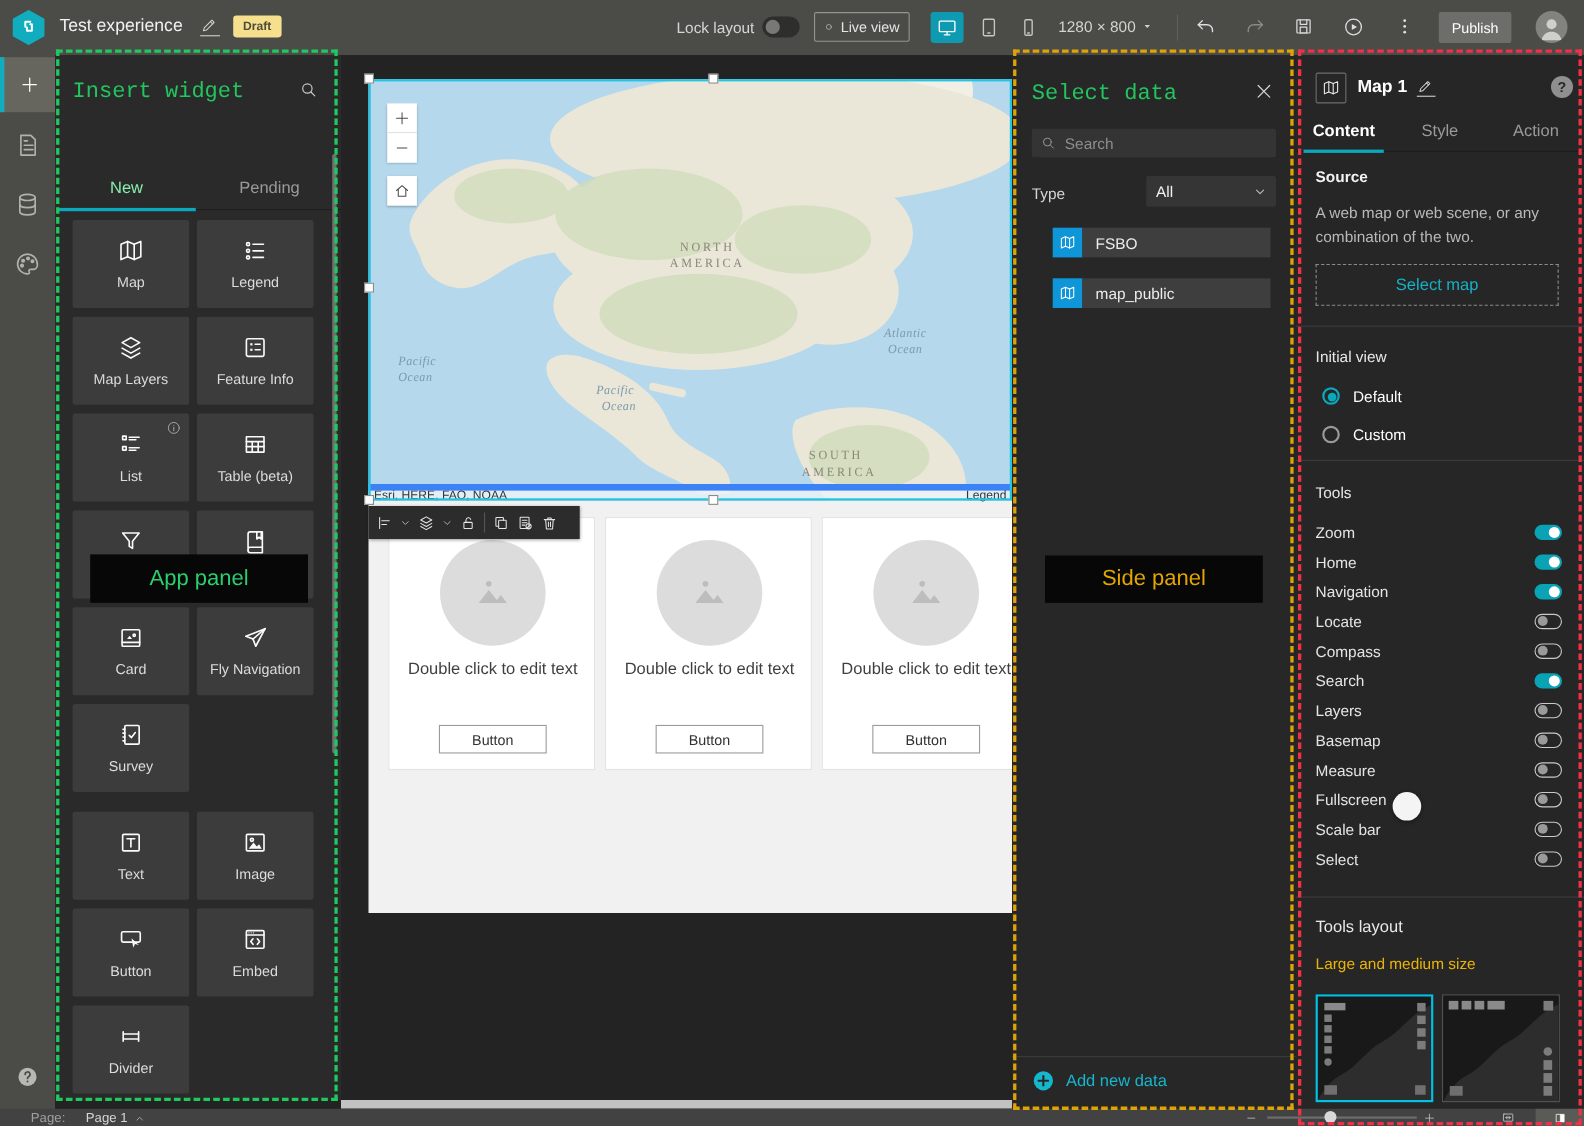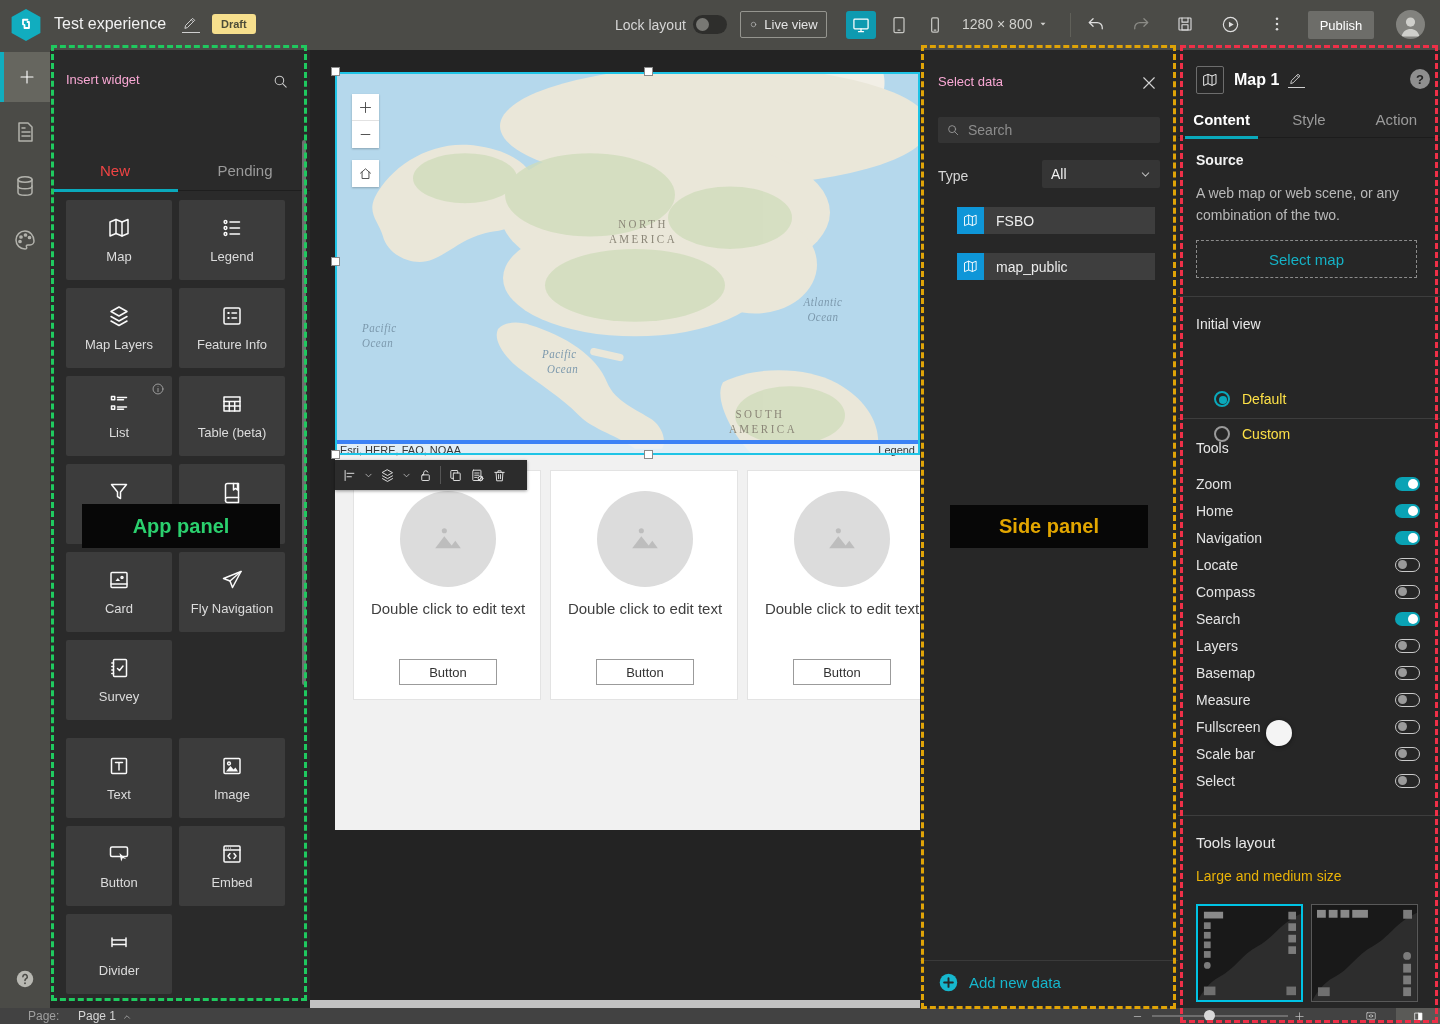"Insert widget" .p-head { color: #f9a8d4 -> #22c55e; font-family: none -> Liberation Mono, monospace; font-size: 13px -> 20px }
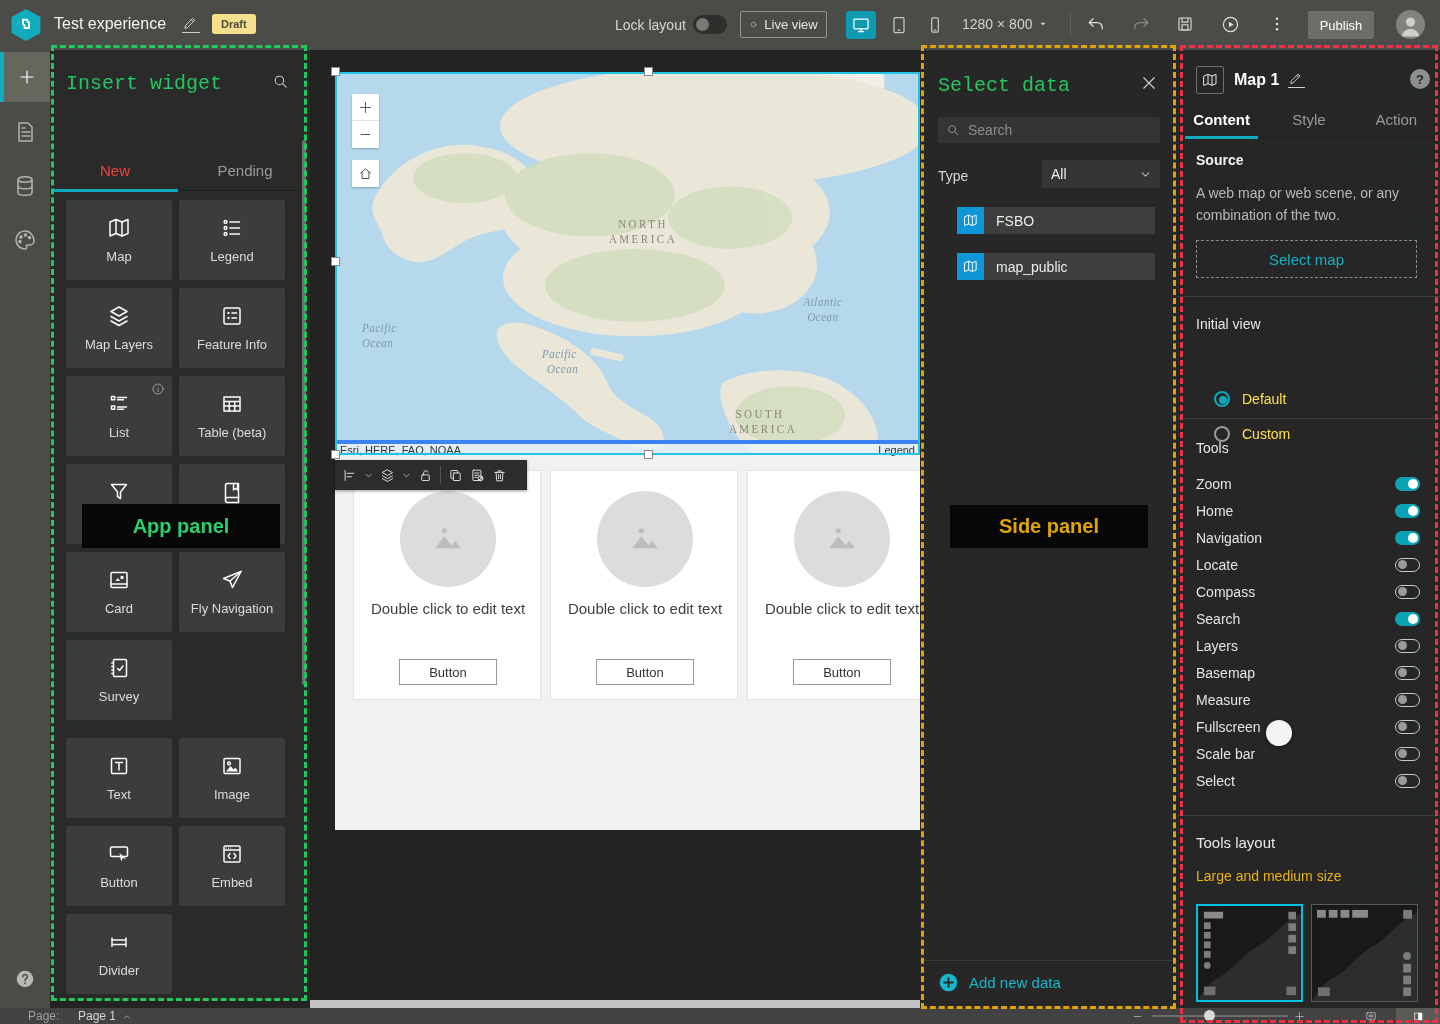"New" .ap-tab.active { color: #ef4444 -> #86efac }
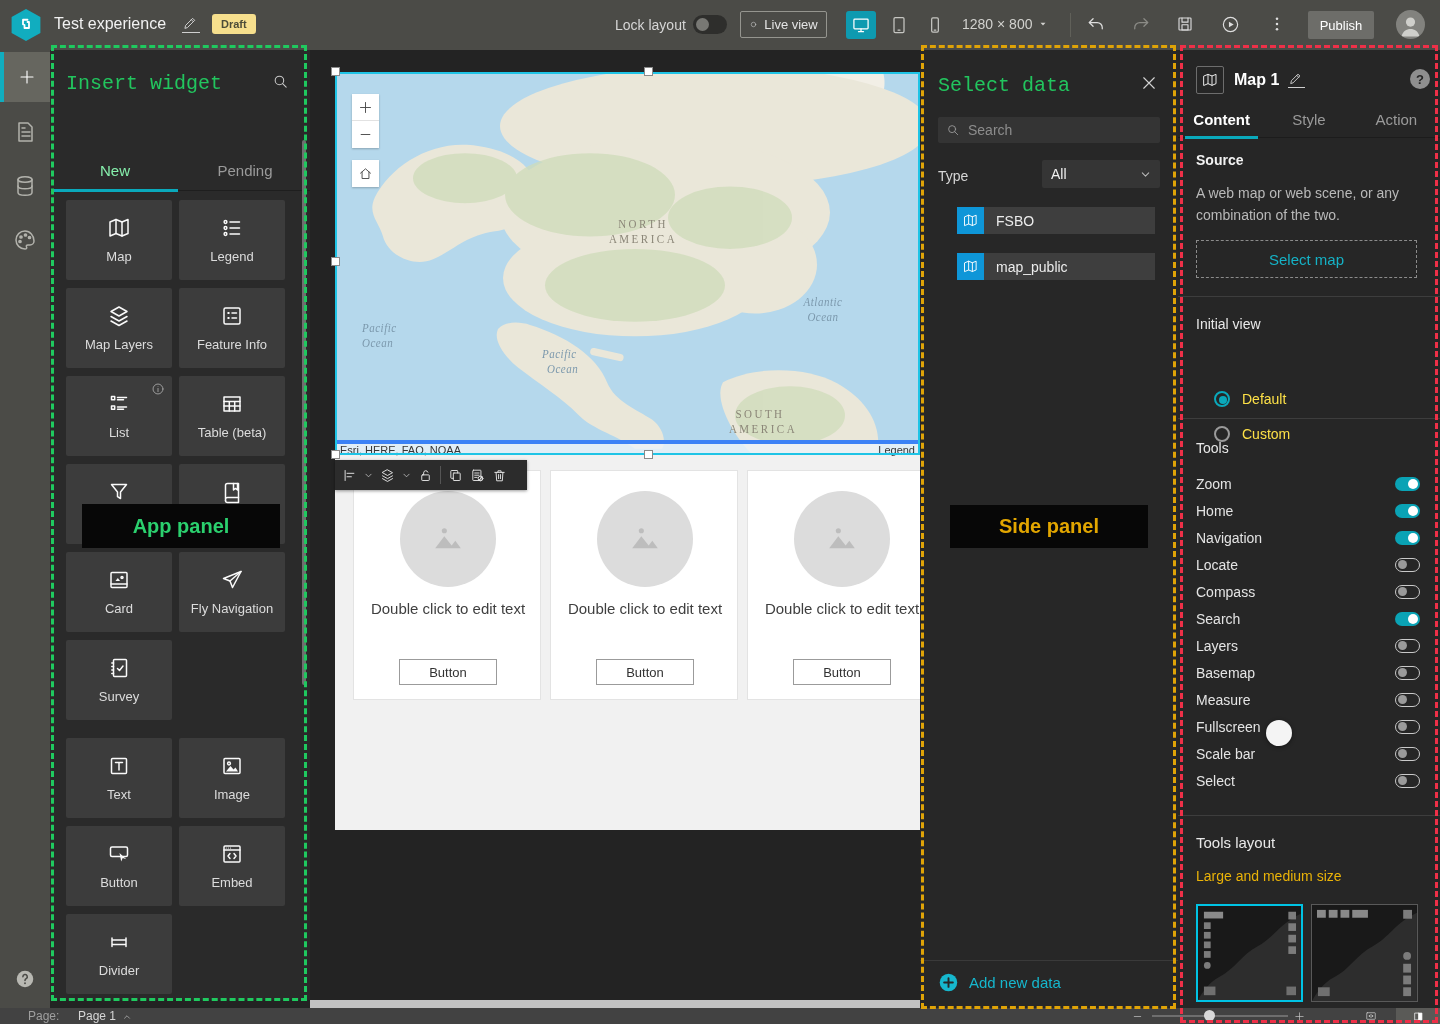"Default" .radio-row { color: #fde047 -> #ffffff; left: 36px -> 24px; margin-top: 39px -> none }
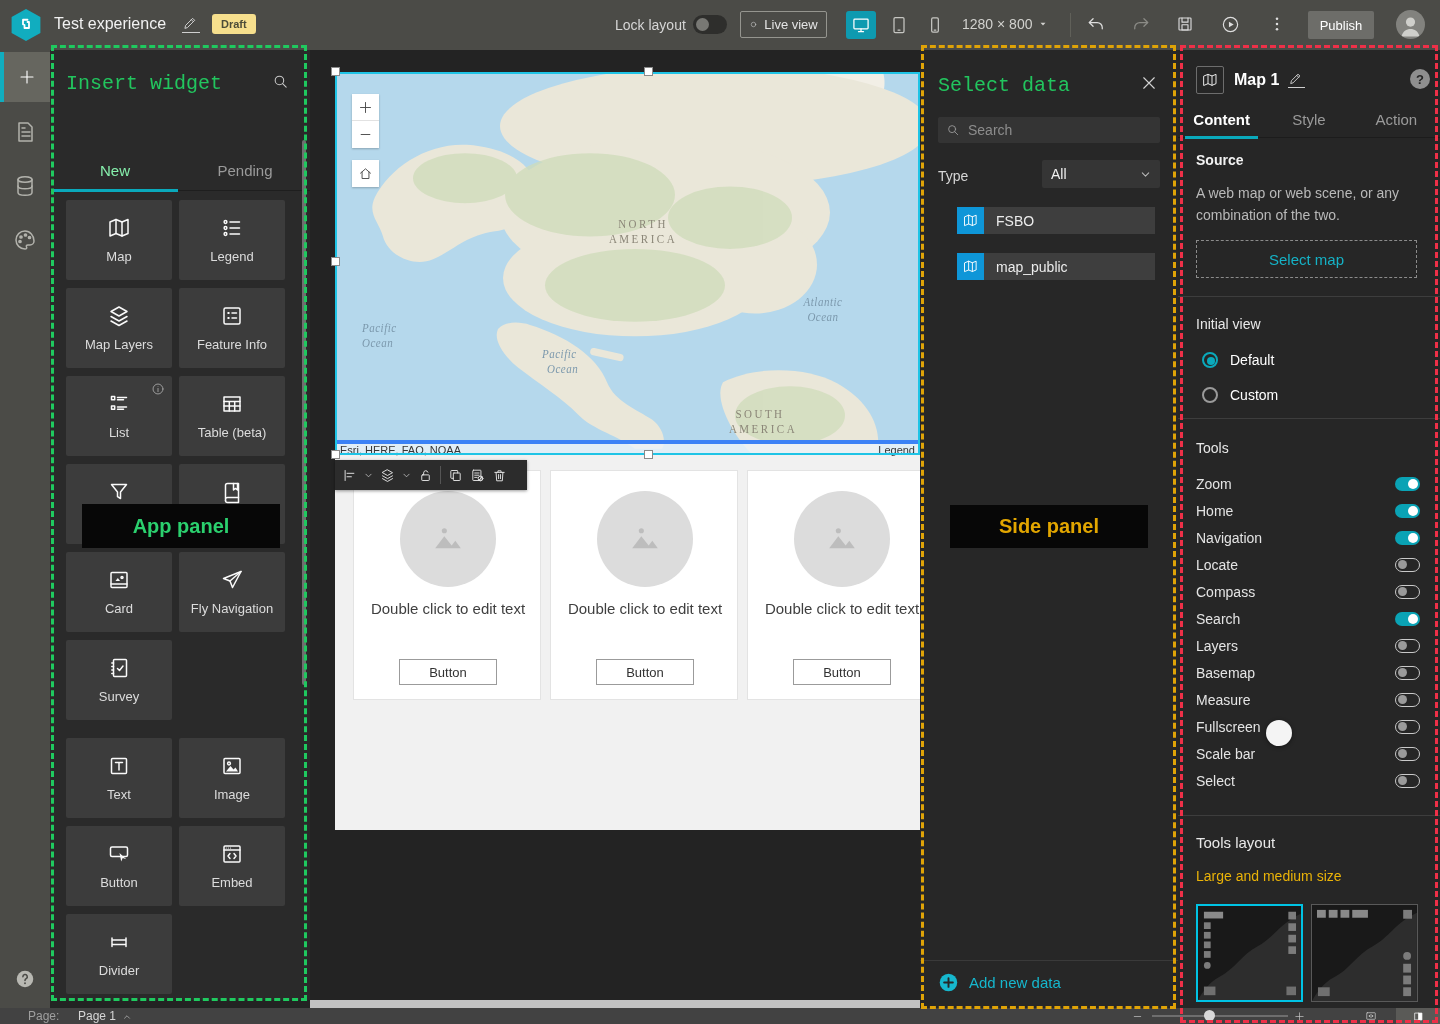"Esri, HERE, FAO, NOAA" .map-attr { border-top: 4px solid #3b82f6 -> 6px solid #3b82f6 }
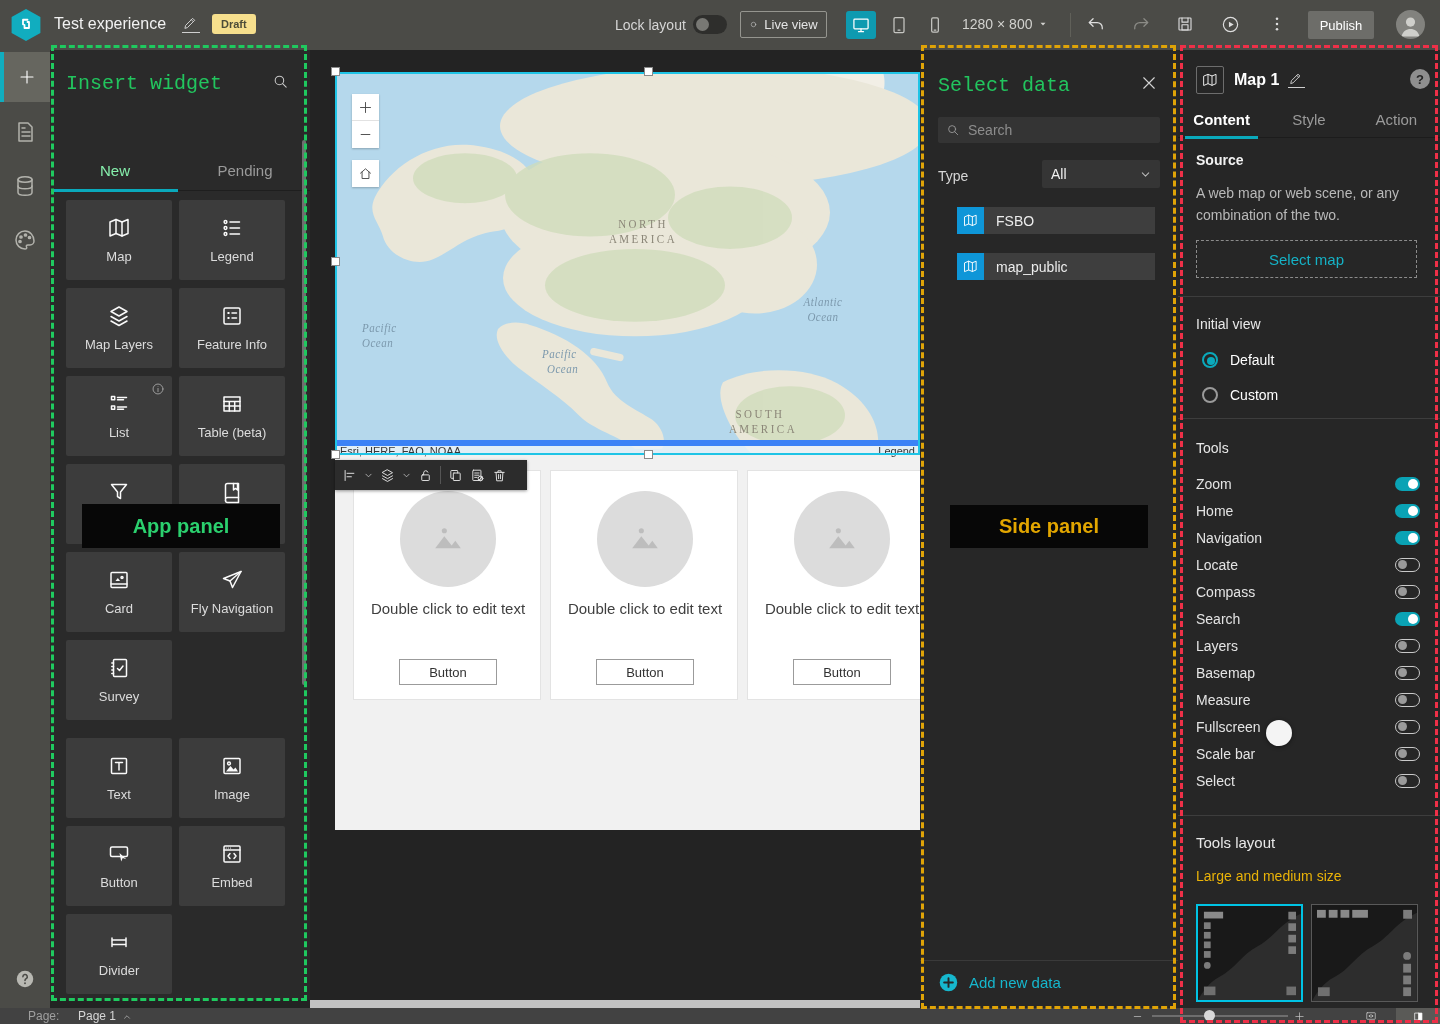"App panel" .ann-label { font-weight: bold -> normal }
